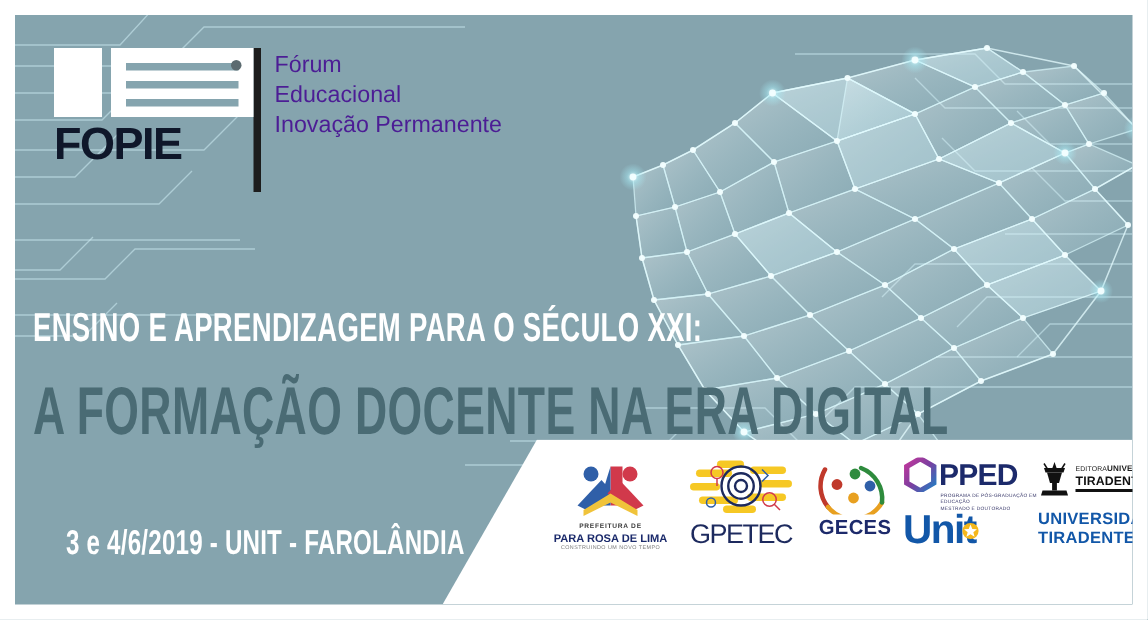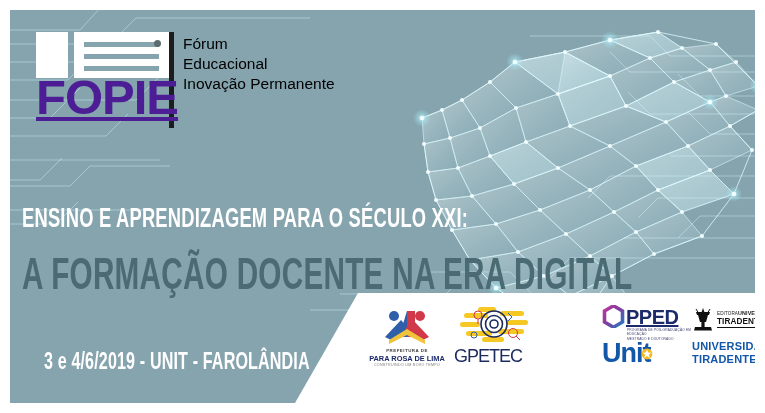"Fórum" .logo-text { color: #000000 -> #4c1d95 }
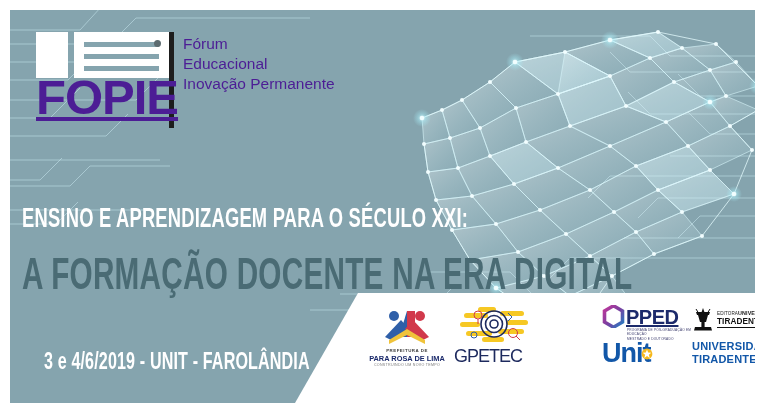"FOPIE" .mark-word { color: #4c1d95 -> #0f172a; font-size: 49px -> 30px; text-decoration: underline -> none }
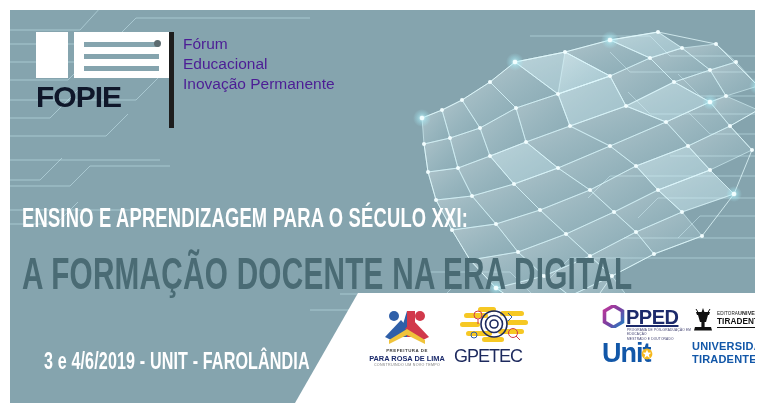"PPED" .pped-word { text-decoration: underline -> none }
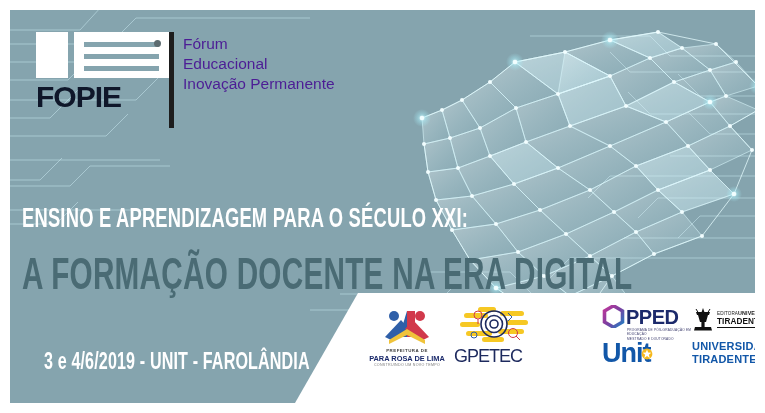"GPETEC" .sp-gpetec { text-align: none -> center }
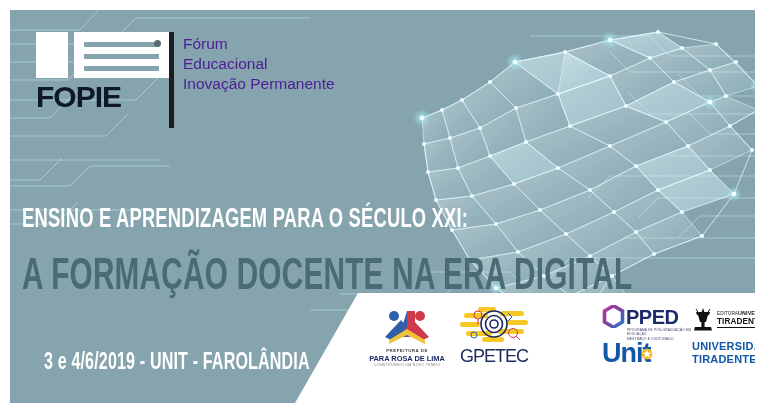"GECES" div.sp { html: none -> <div> <div> <svg> <path></path> <path></path> <path></path> <circle></circle> <circle></circle> <circle></circle> <circle></circle> <path></path> </svg> </div> <div>GECES</div> </div> }
